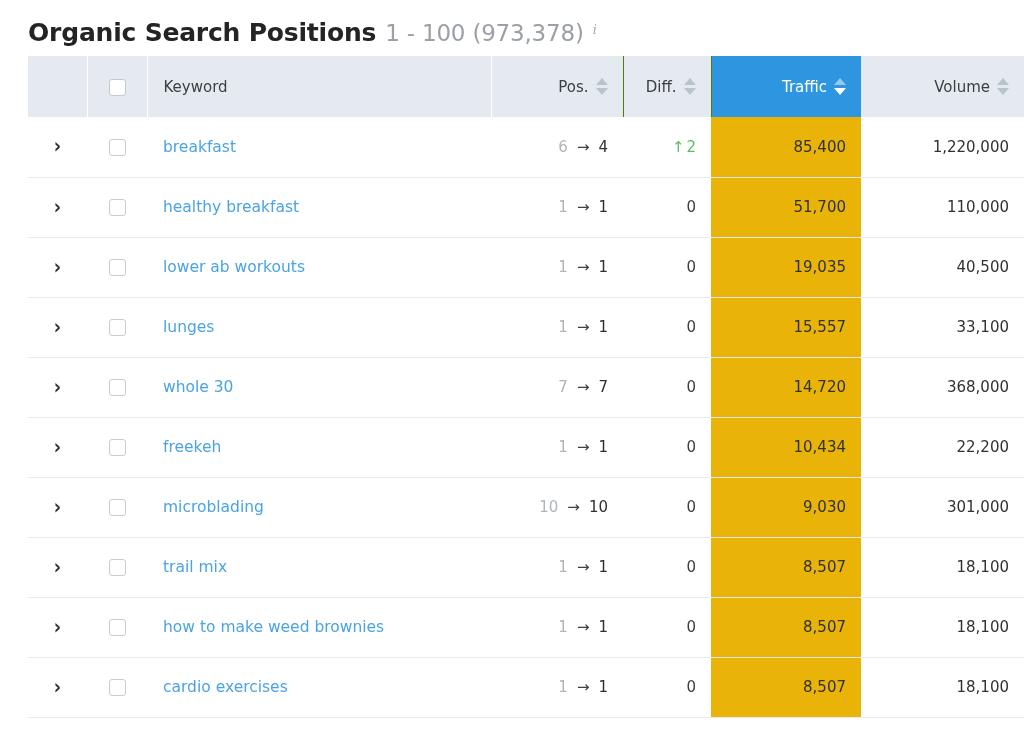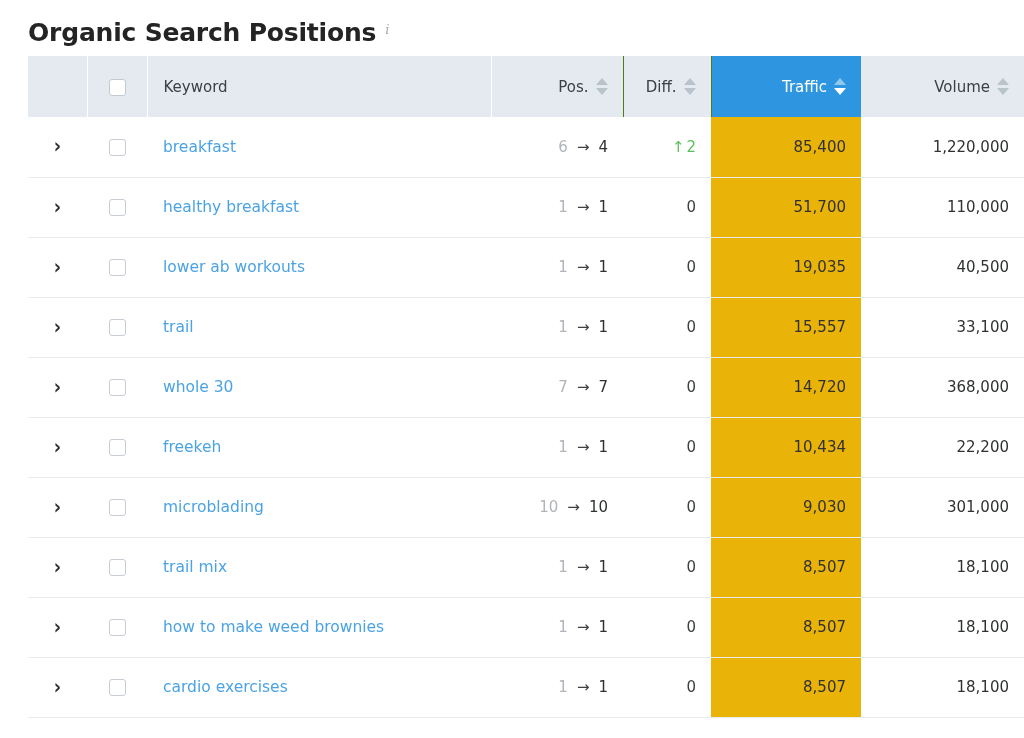"1 - 100 (973,378)" span.title-range { html: none -> <span>1 - 100 (973,378)</span> }
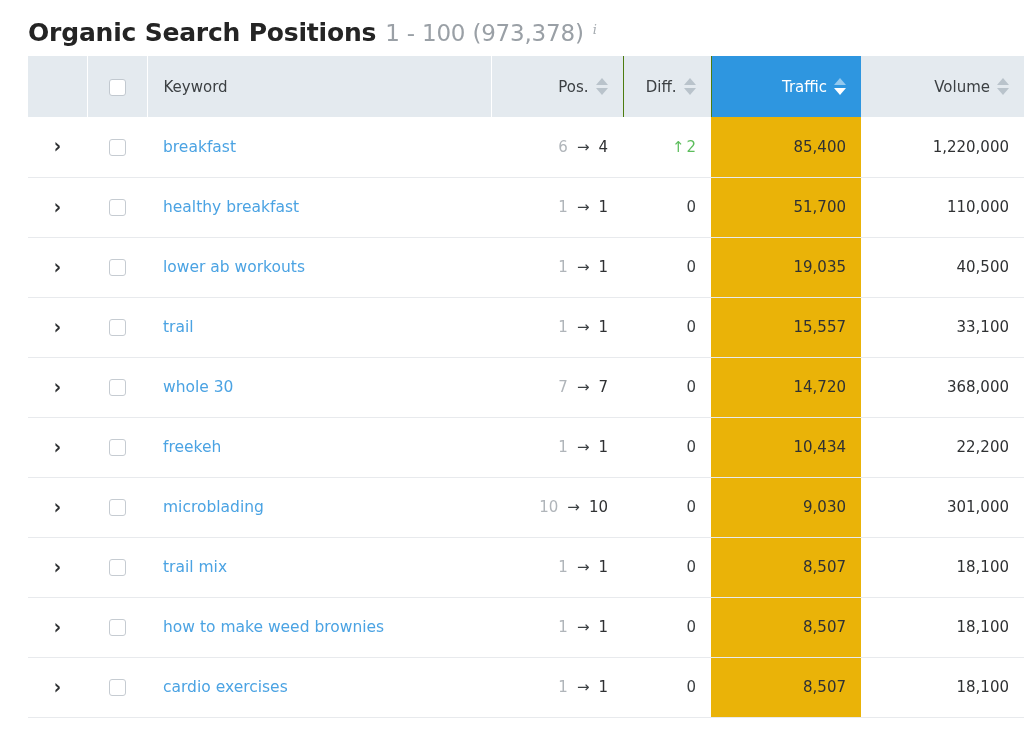"trail" a.kw-link { text: trail -> lunges }
